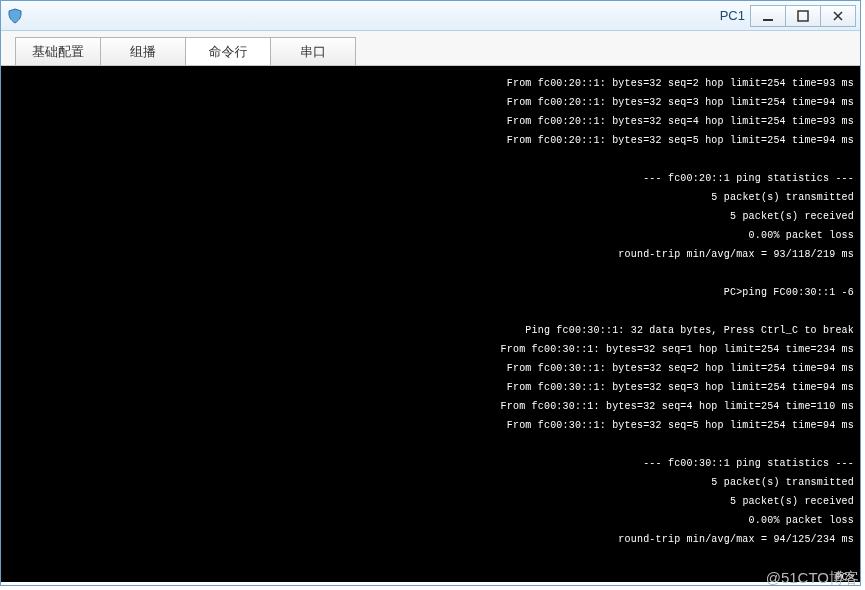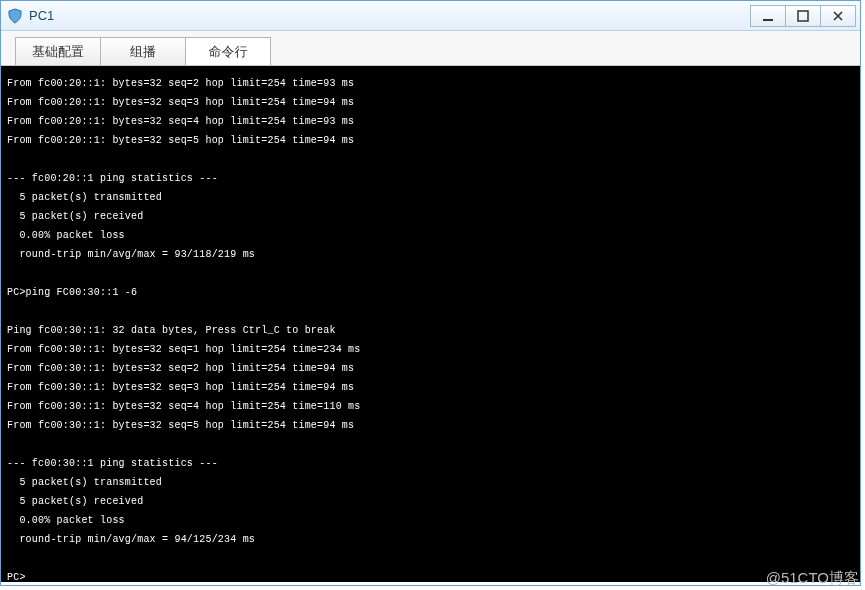"PC1" .window { text-align: none -> right }
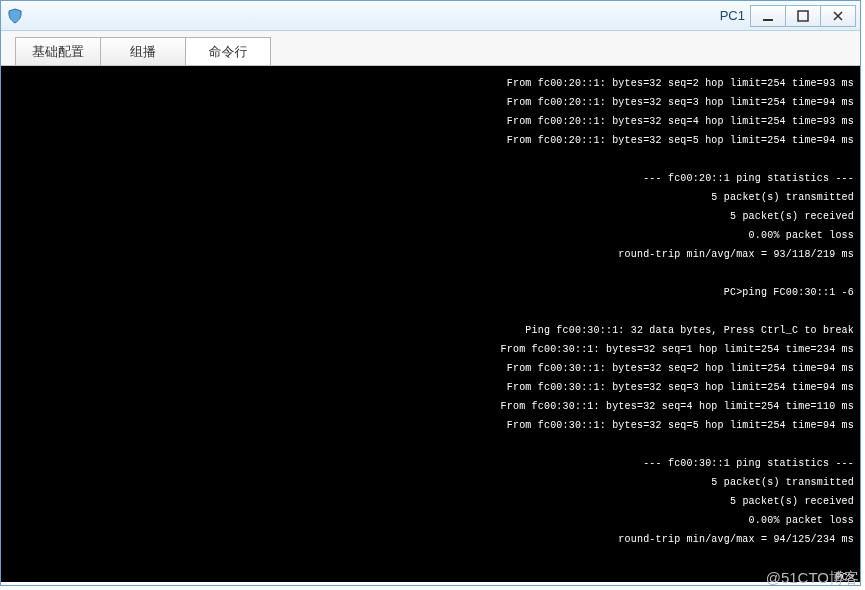"串口" div.tab { html: none -> <div> <span>串口</span> </div> }
